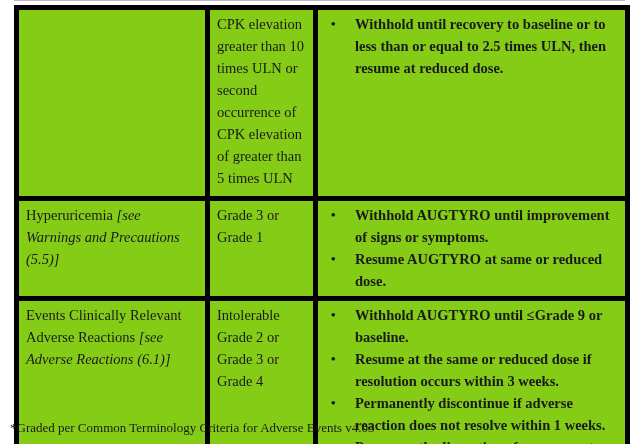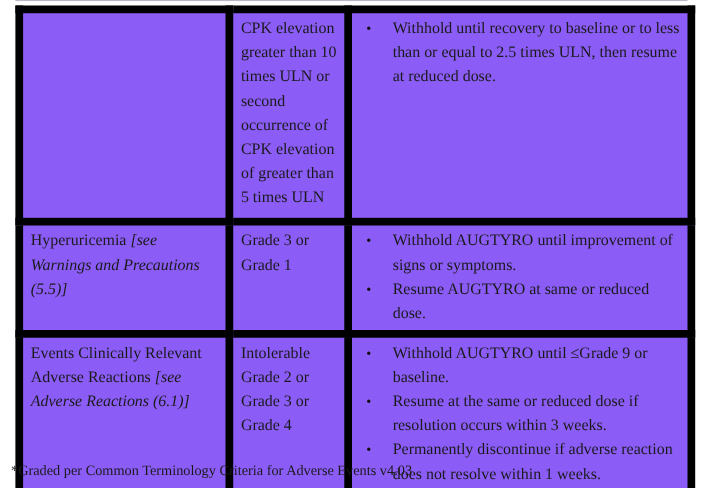"CPK elevation greater than 10" .adverse-table td { background: #8b5cf6 -> #84cc16; border: 7px solid #000000 -> 5px solid #000000 }
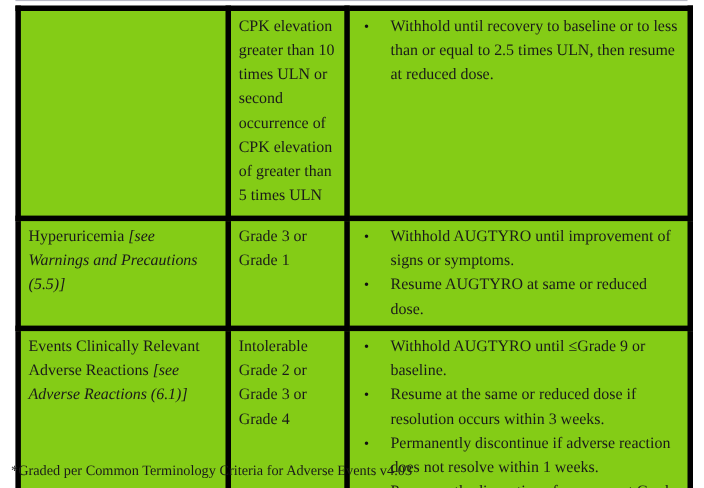"Withhold until recovery to baseline" ul.action-list { font-weight: none -> bold }
